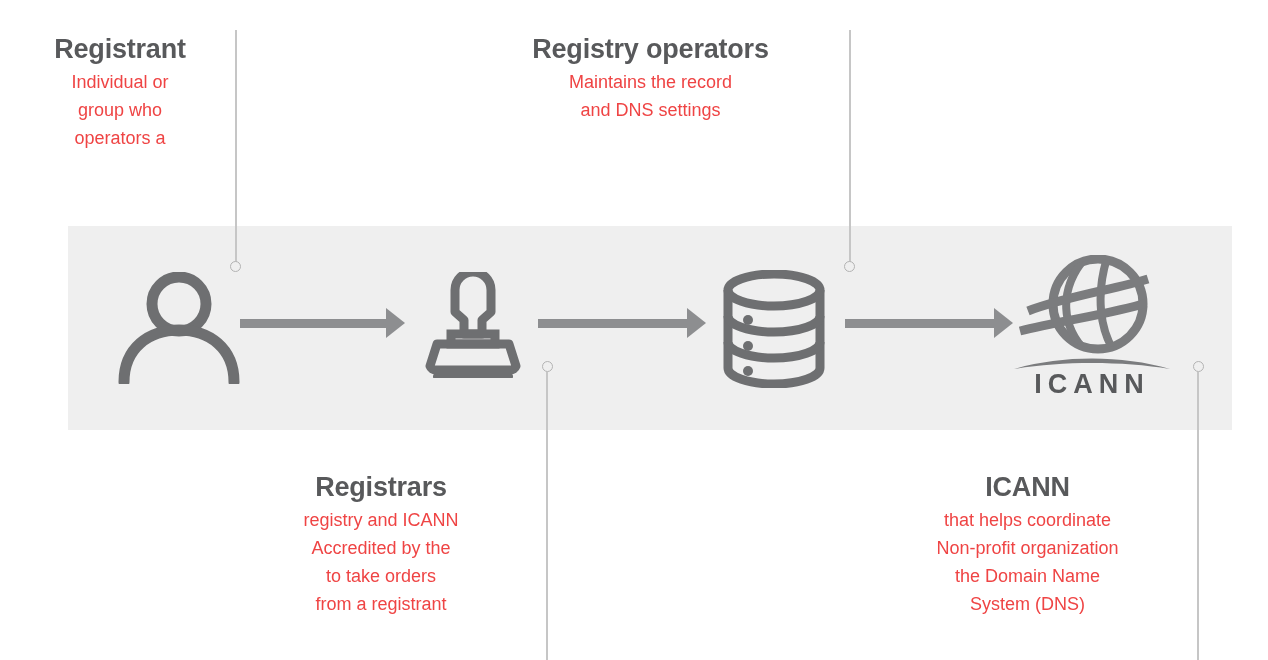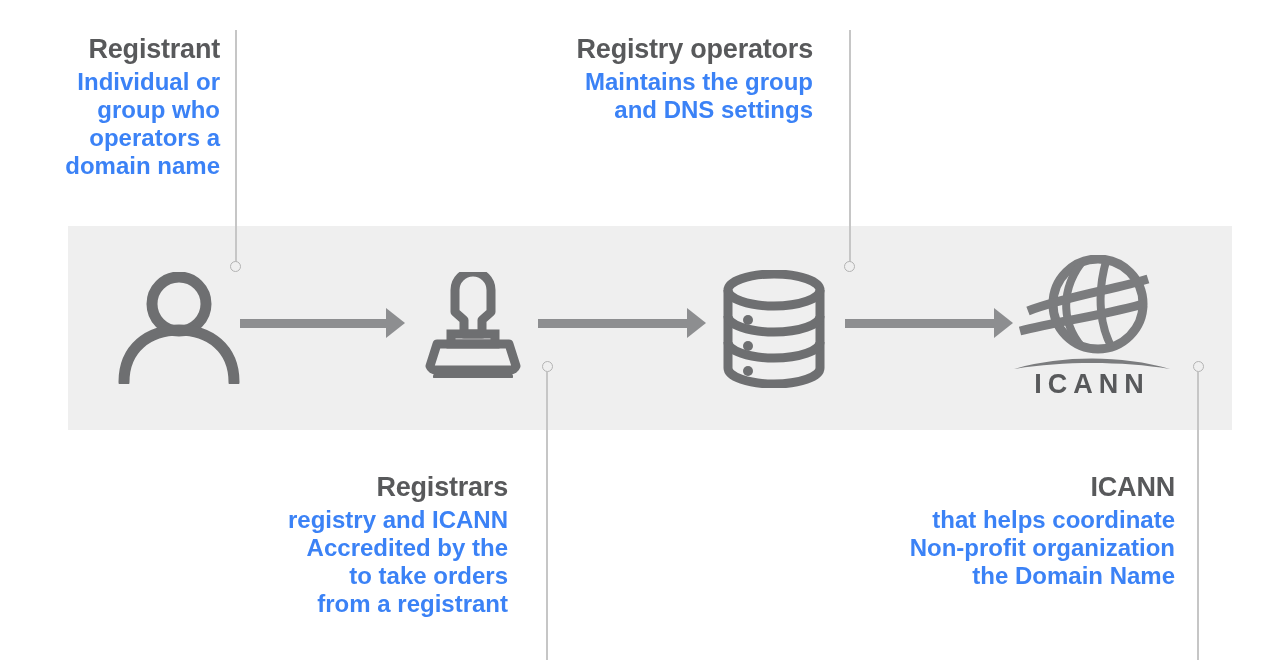"Registrant" .ta-right { text-align: right -> center }
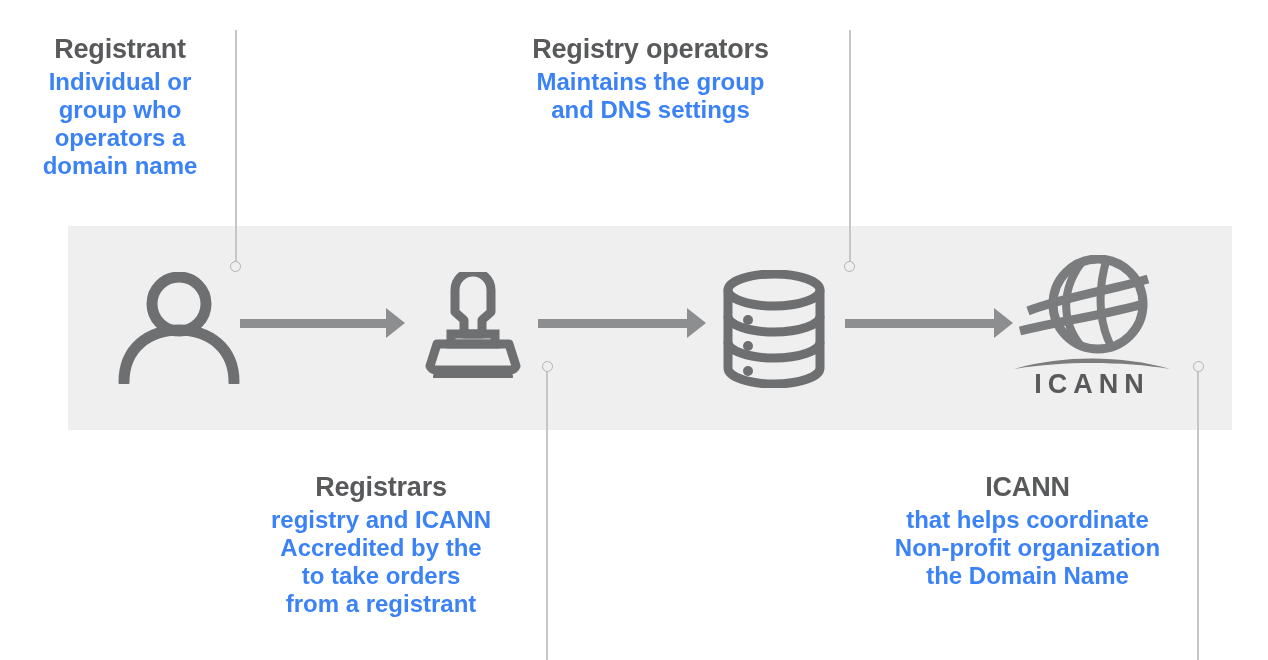"Individual or" .callout .desc { color: #3b82f6 -> #ef4444; font-size: 24px -> 18px; font-weight: bold -> normal }
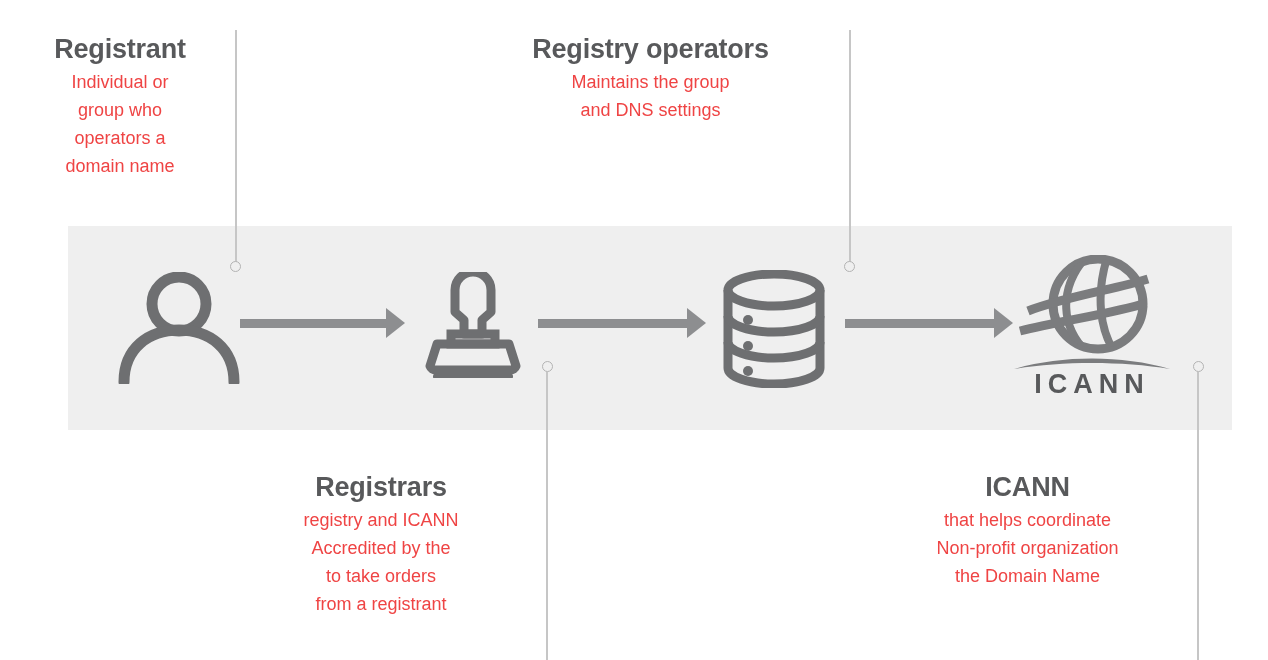"Maintains the group" div { text: group -> record }
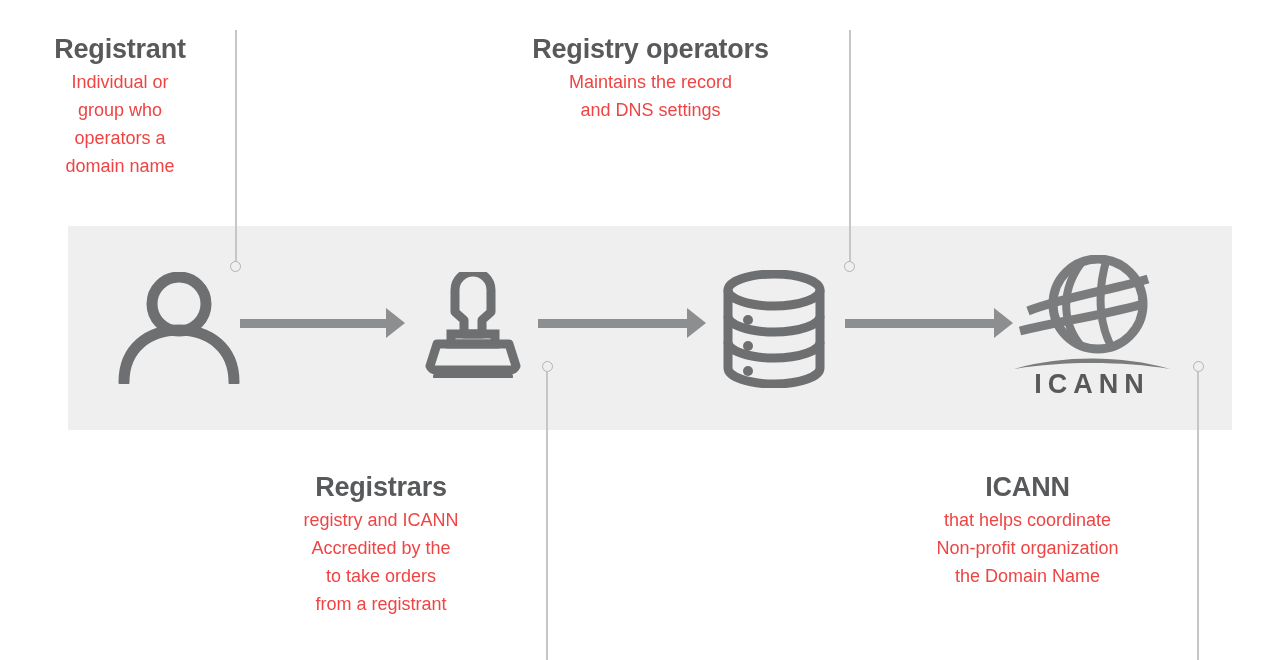"domain name" div { html: <div>domain name</div> -> none }
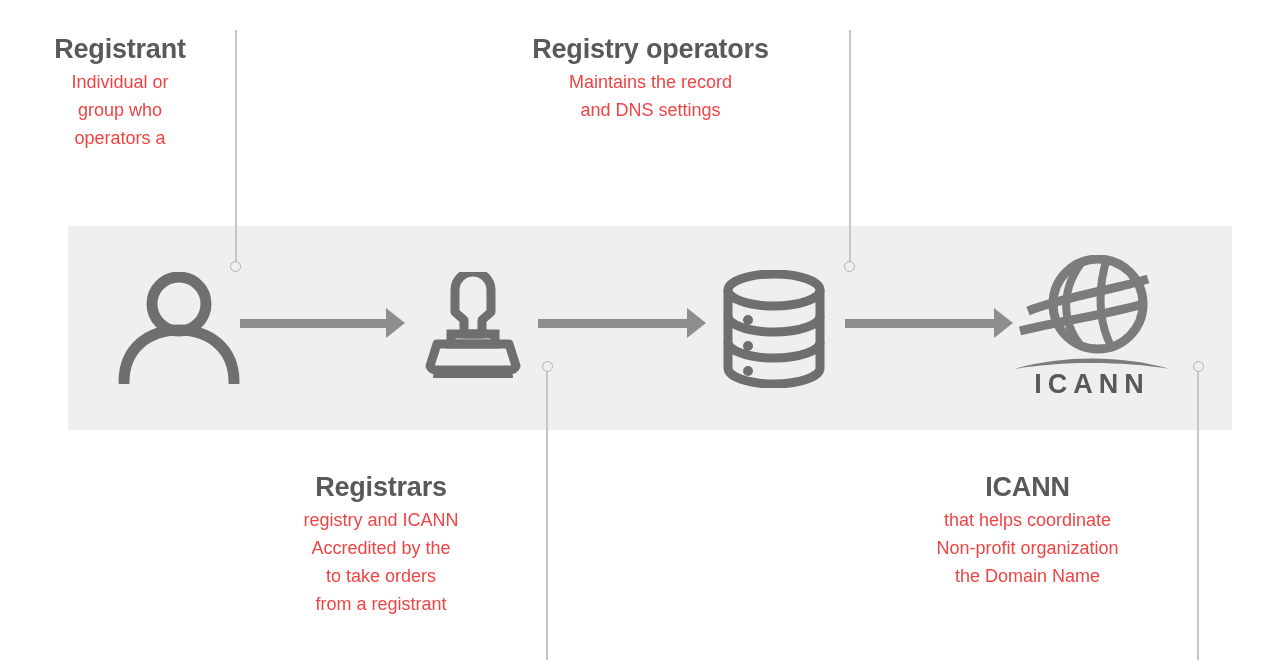"System (DNS)" div { html: none -> <div>System (DNS)</div> }
